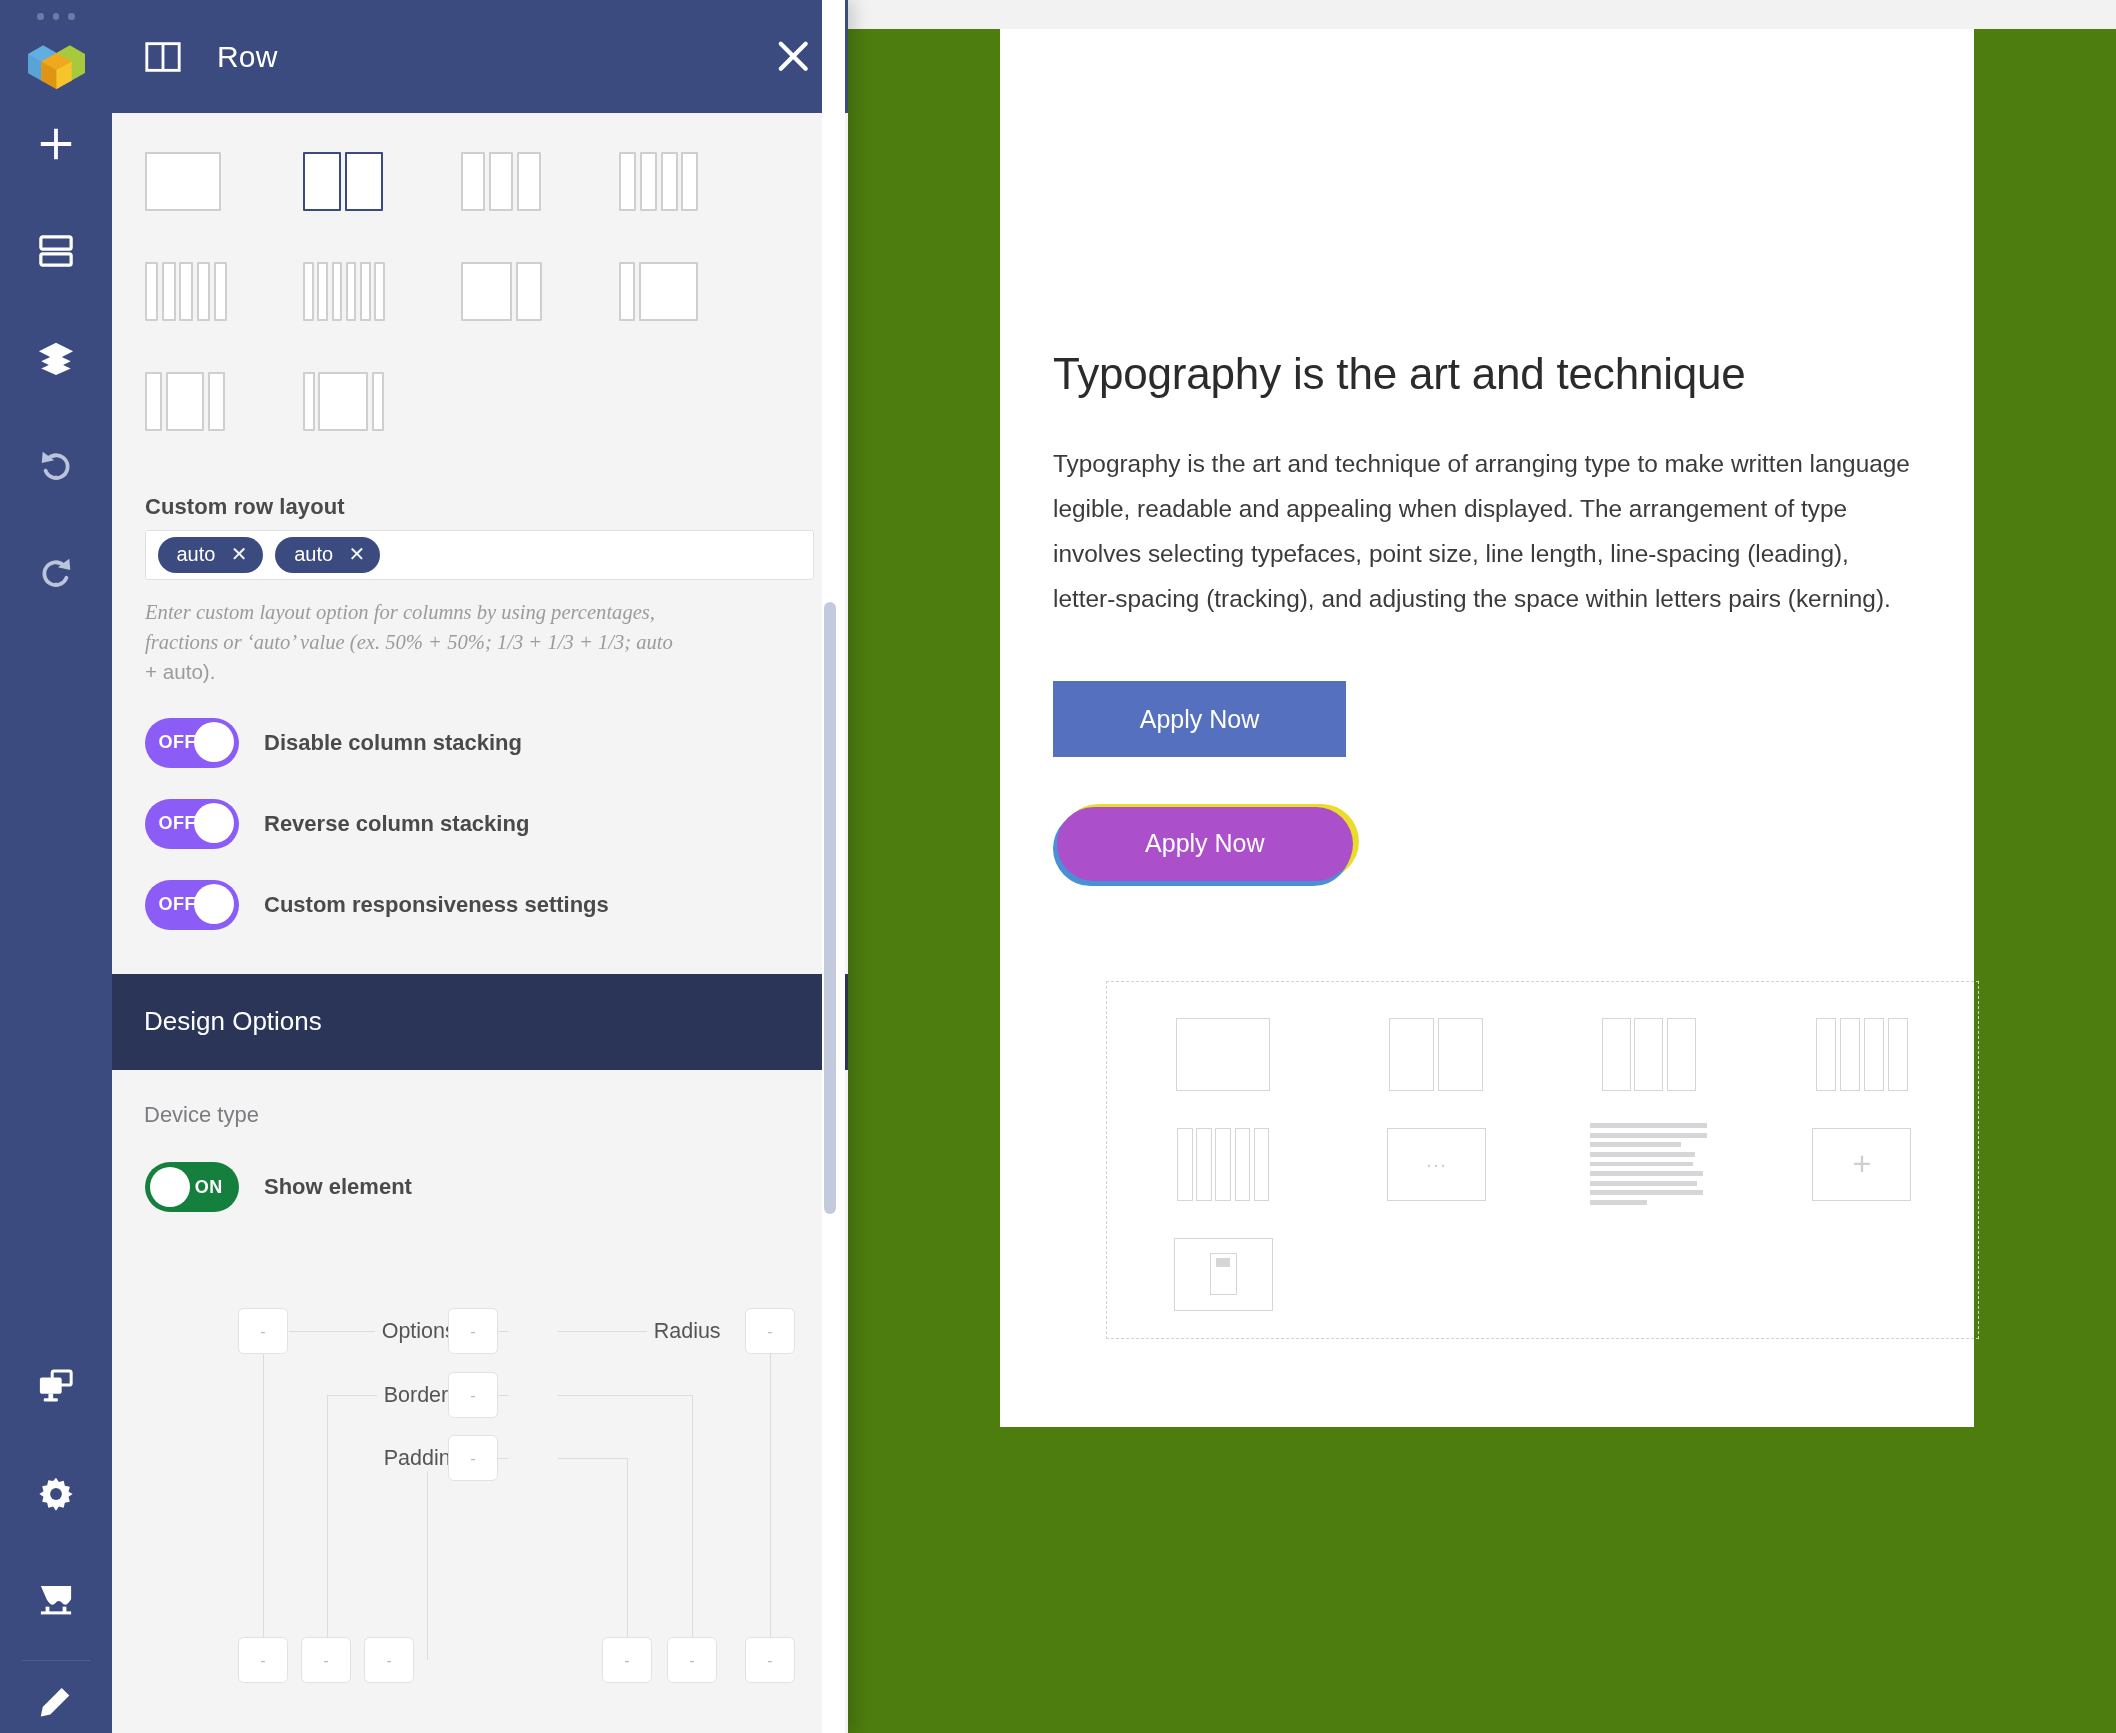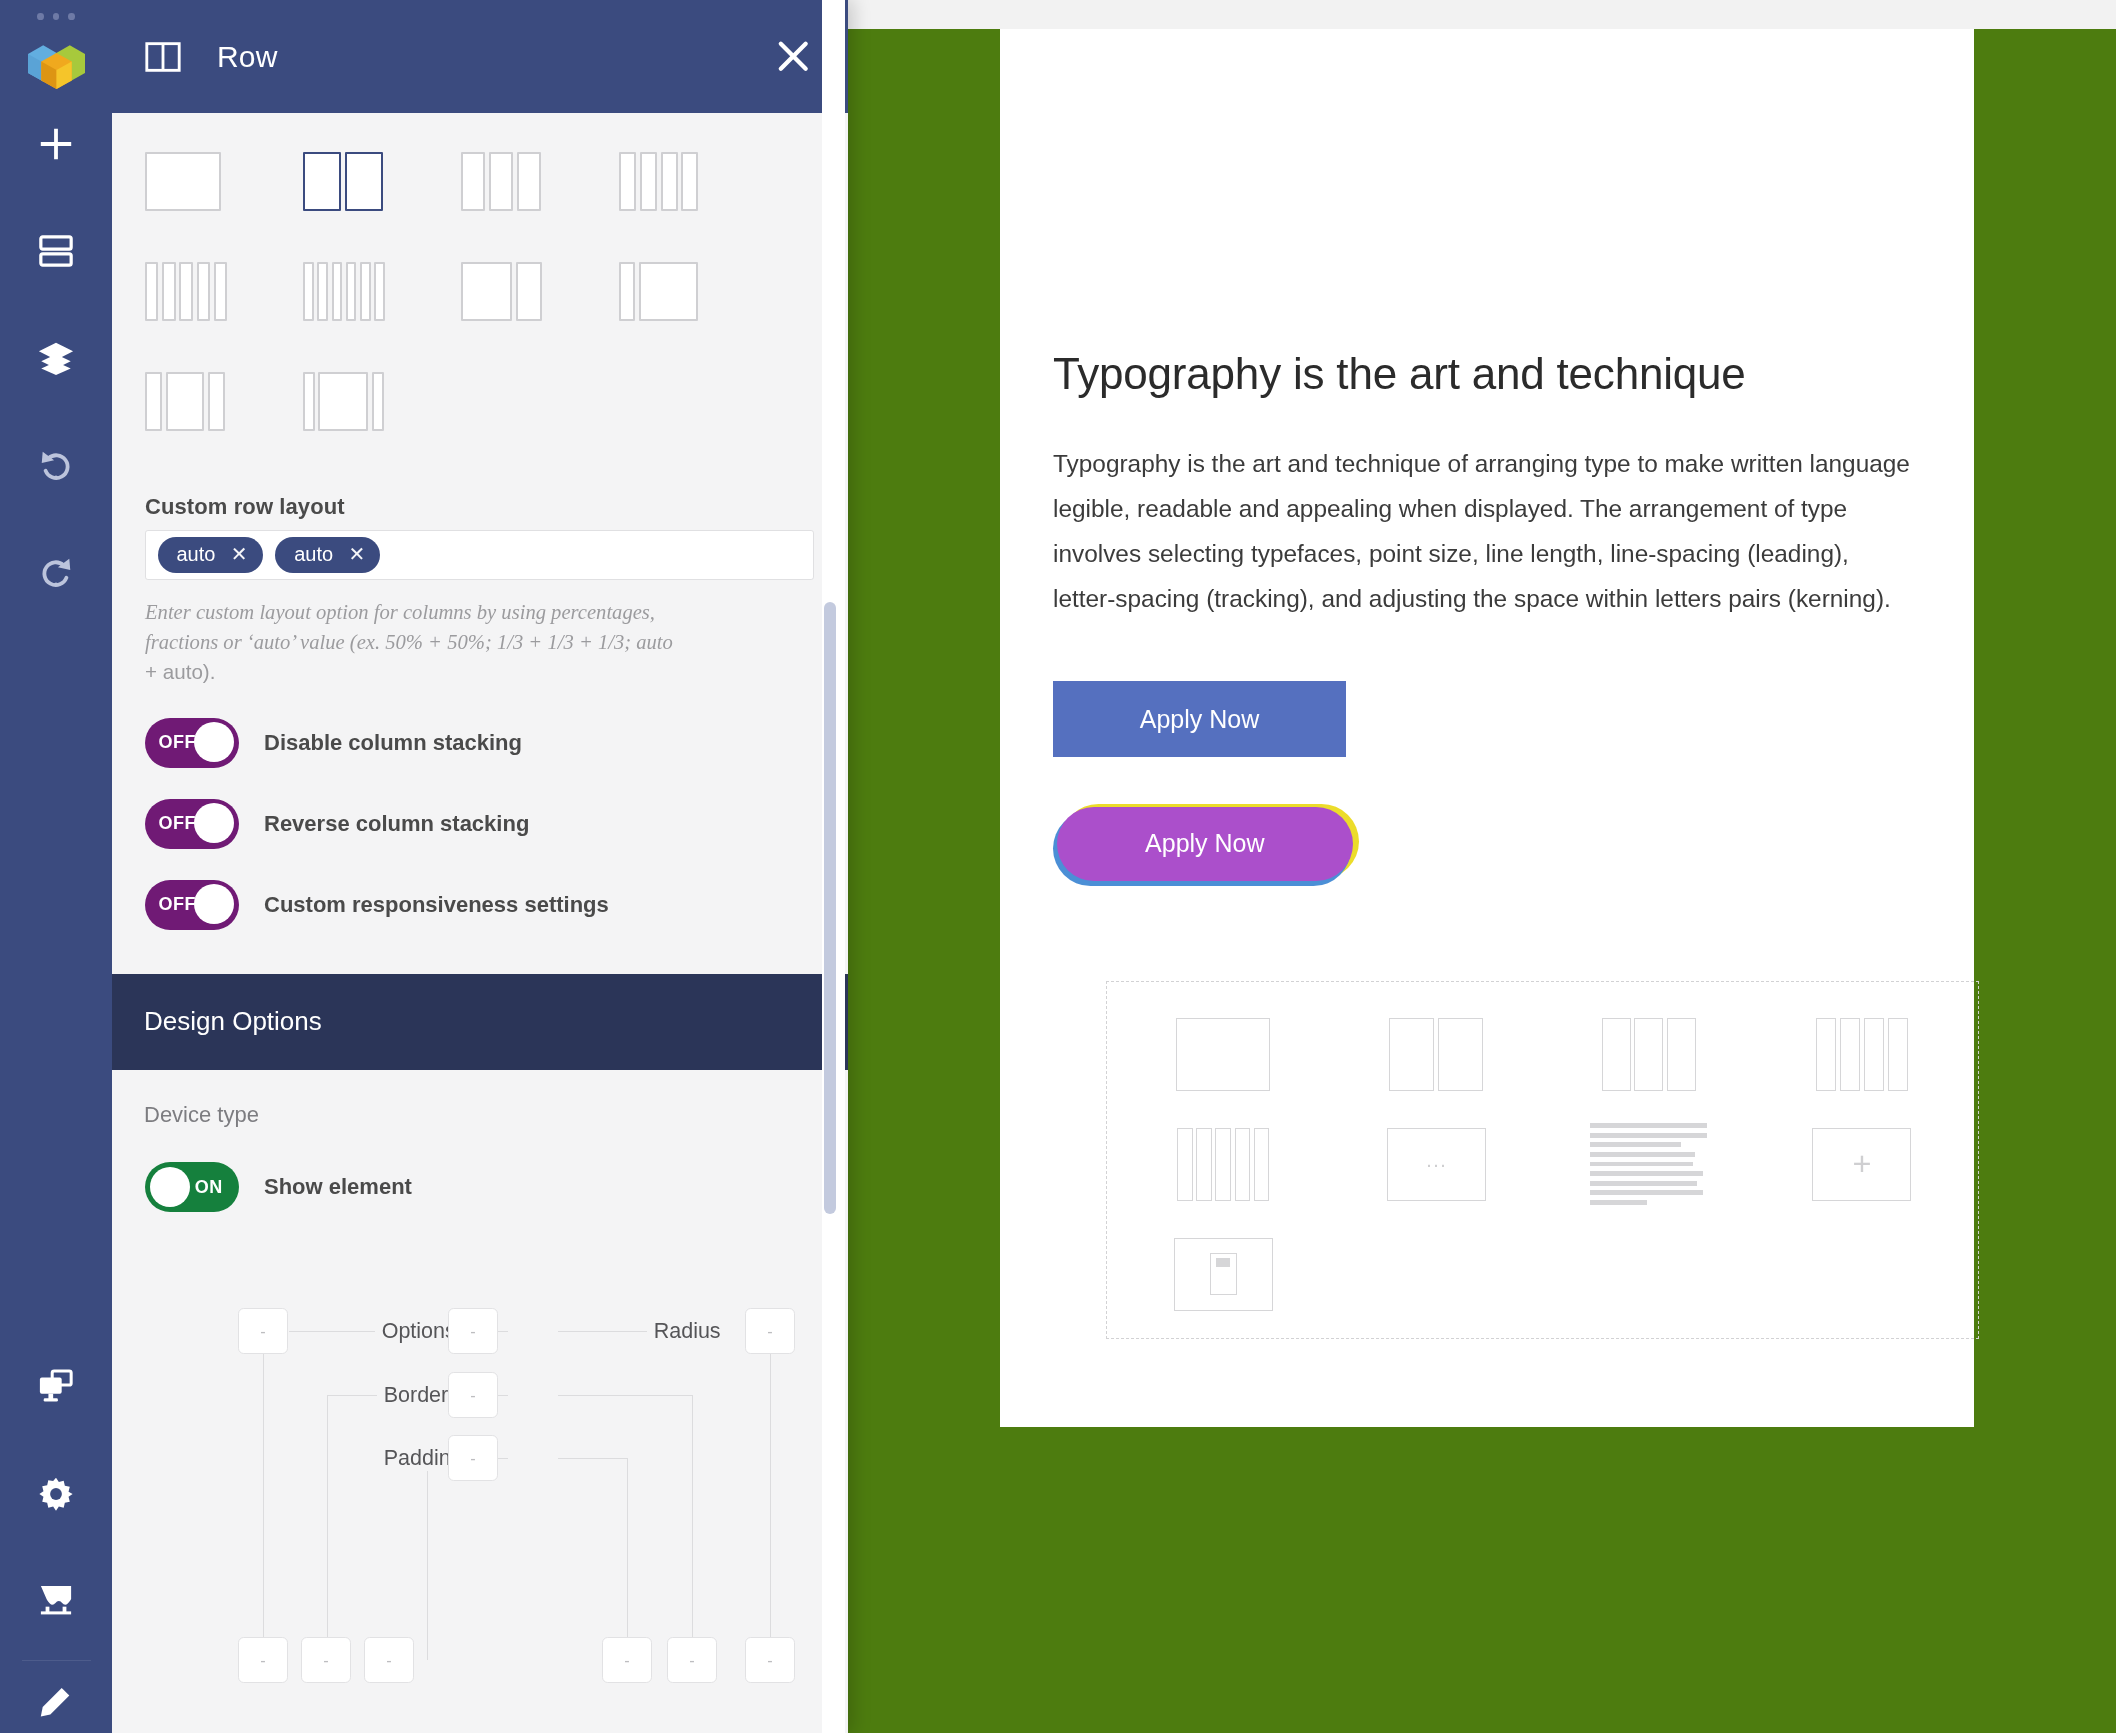"OFF" .switch { background: #701a75 -> #8b5cf6 }
